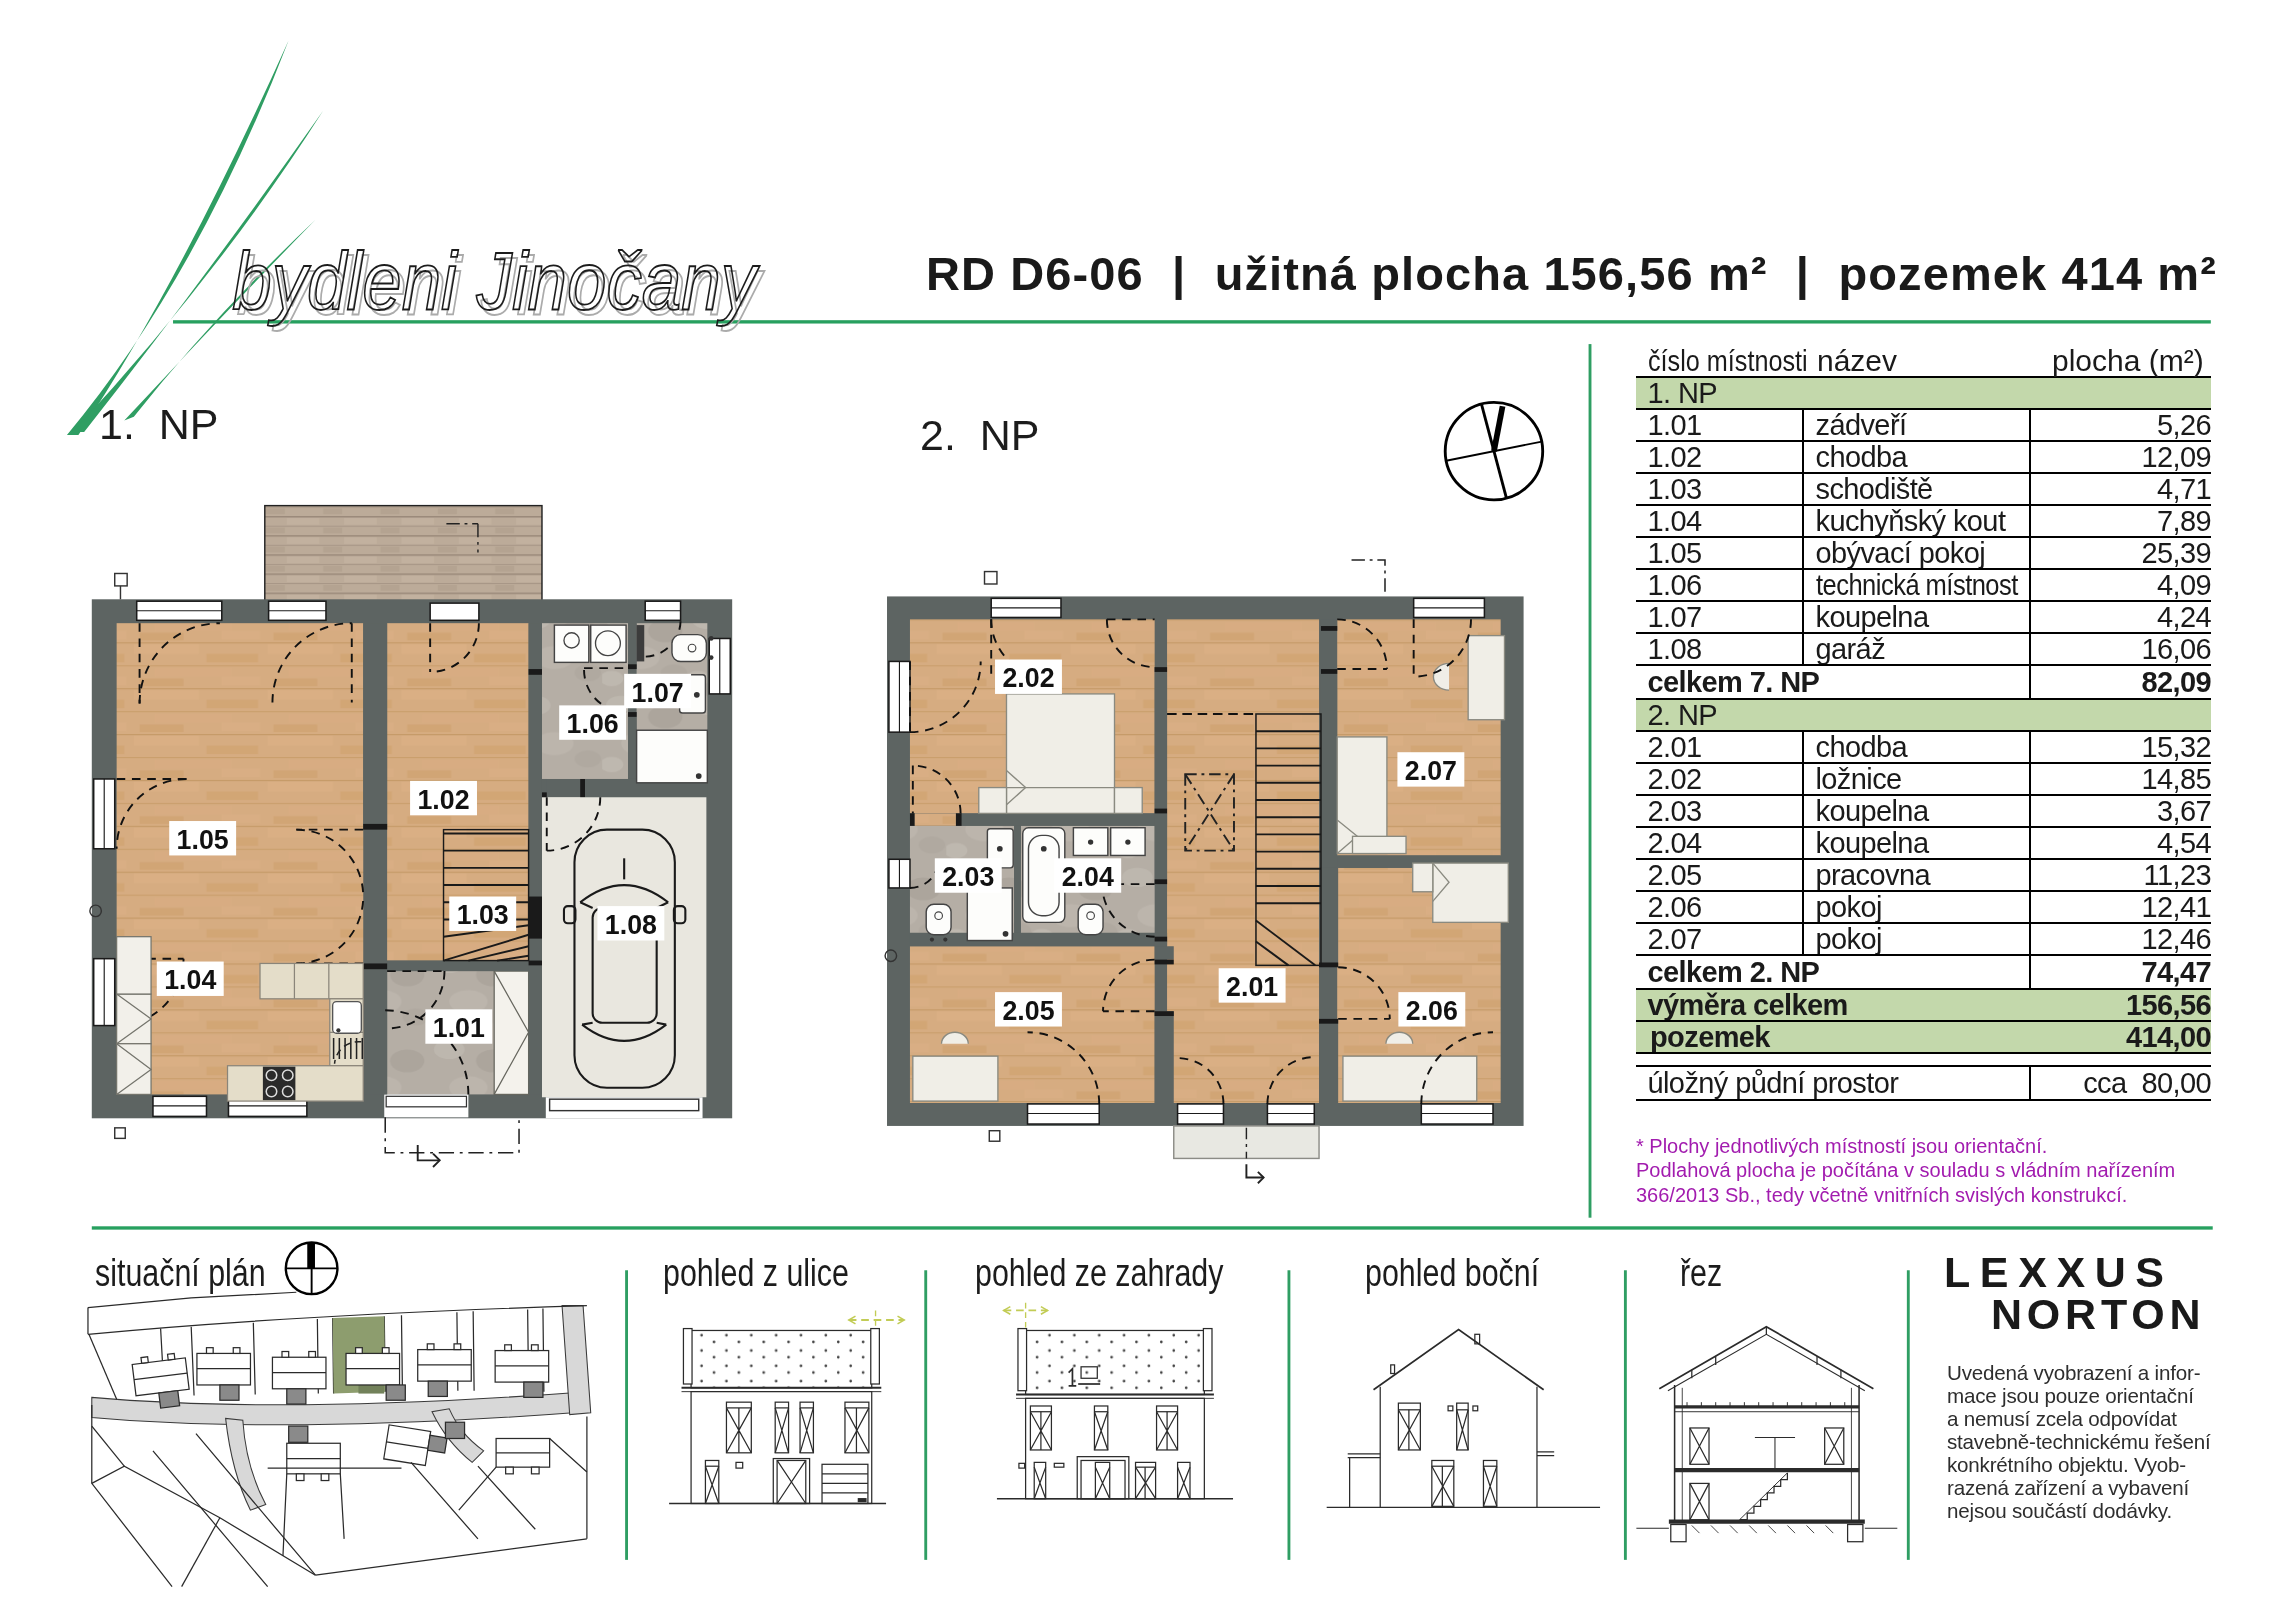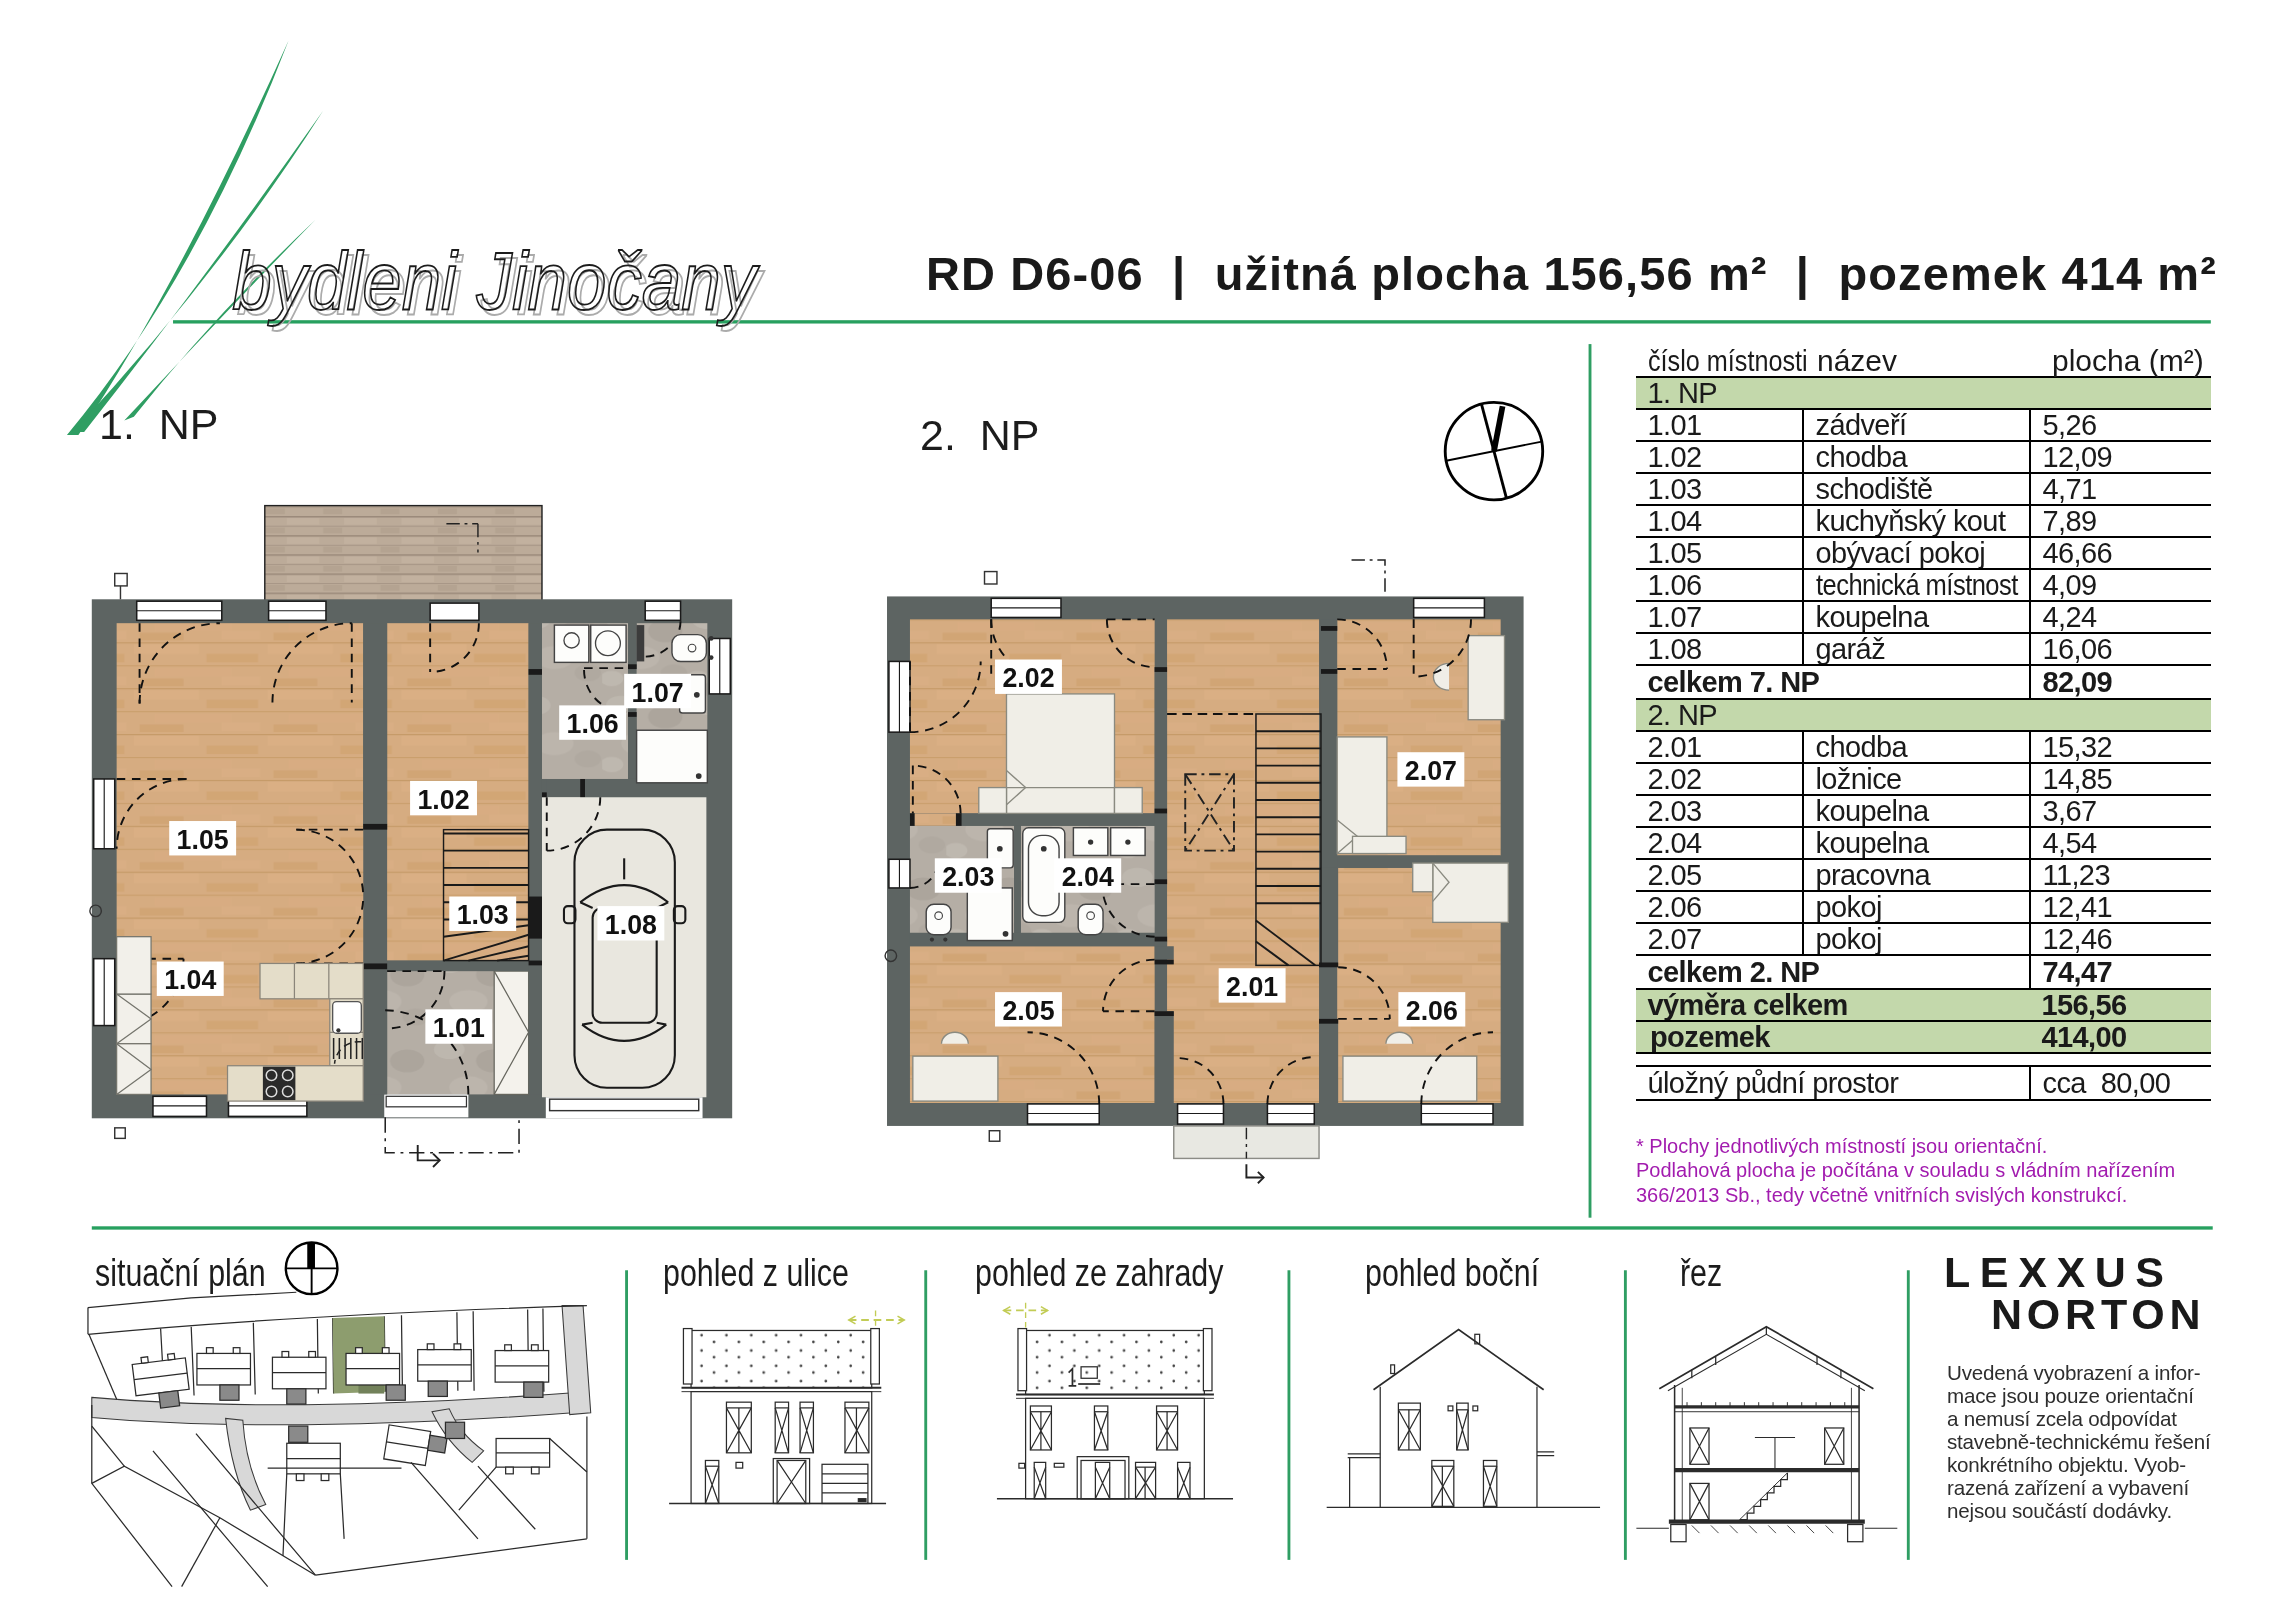"5,26" td.num { text-align: left -> right }
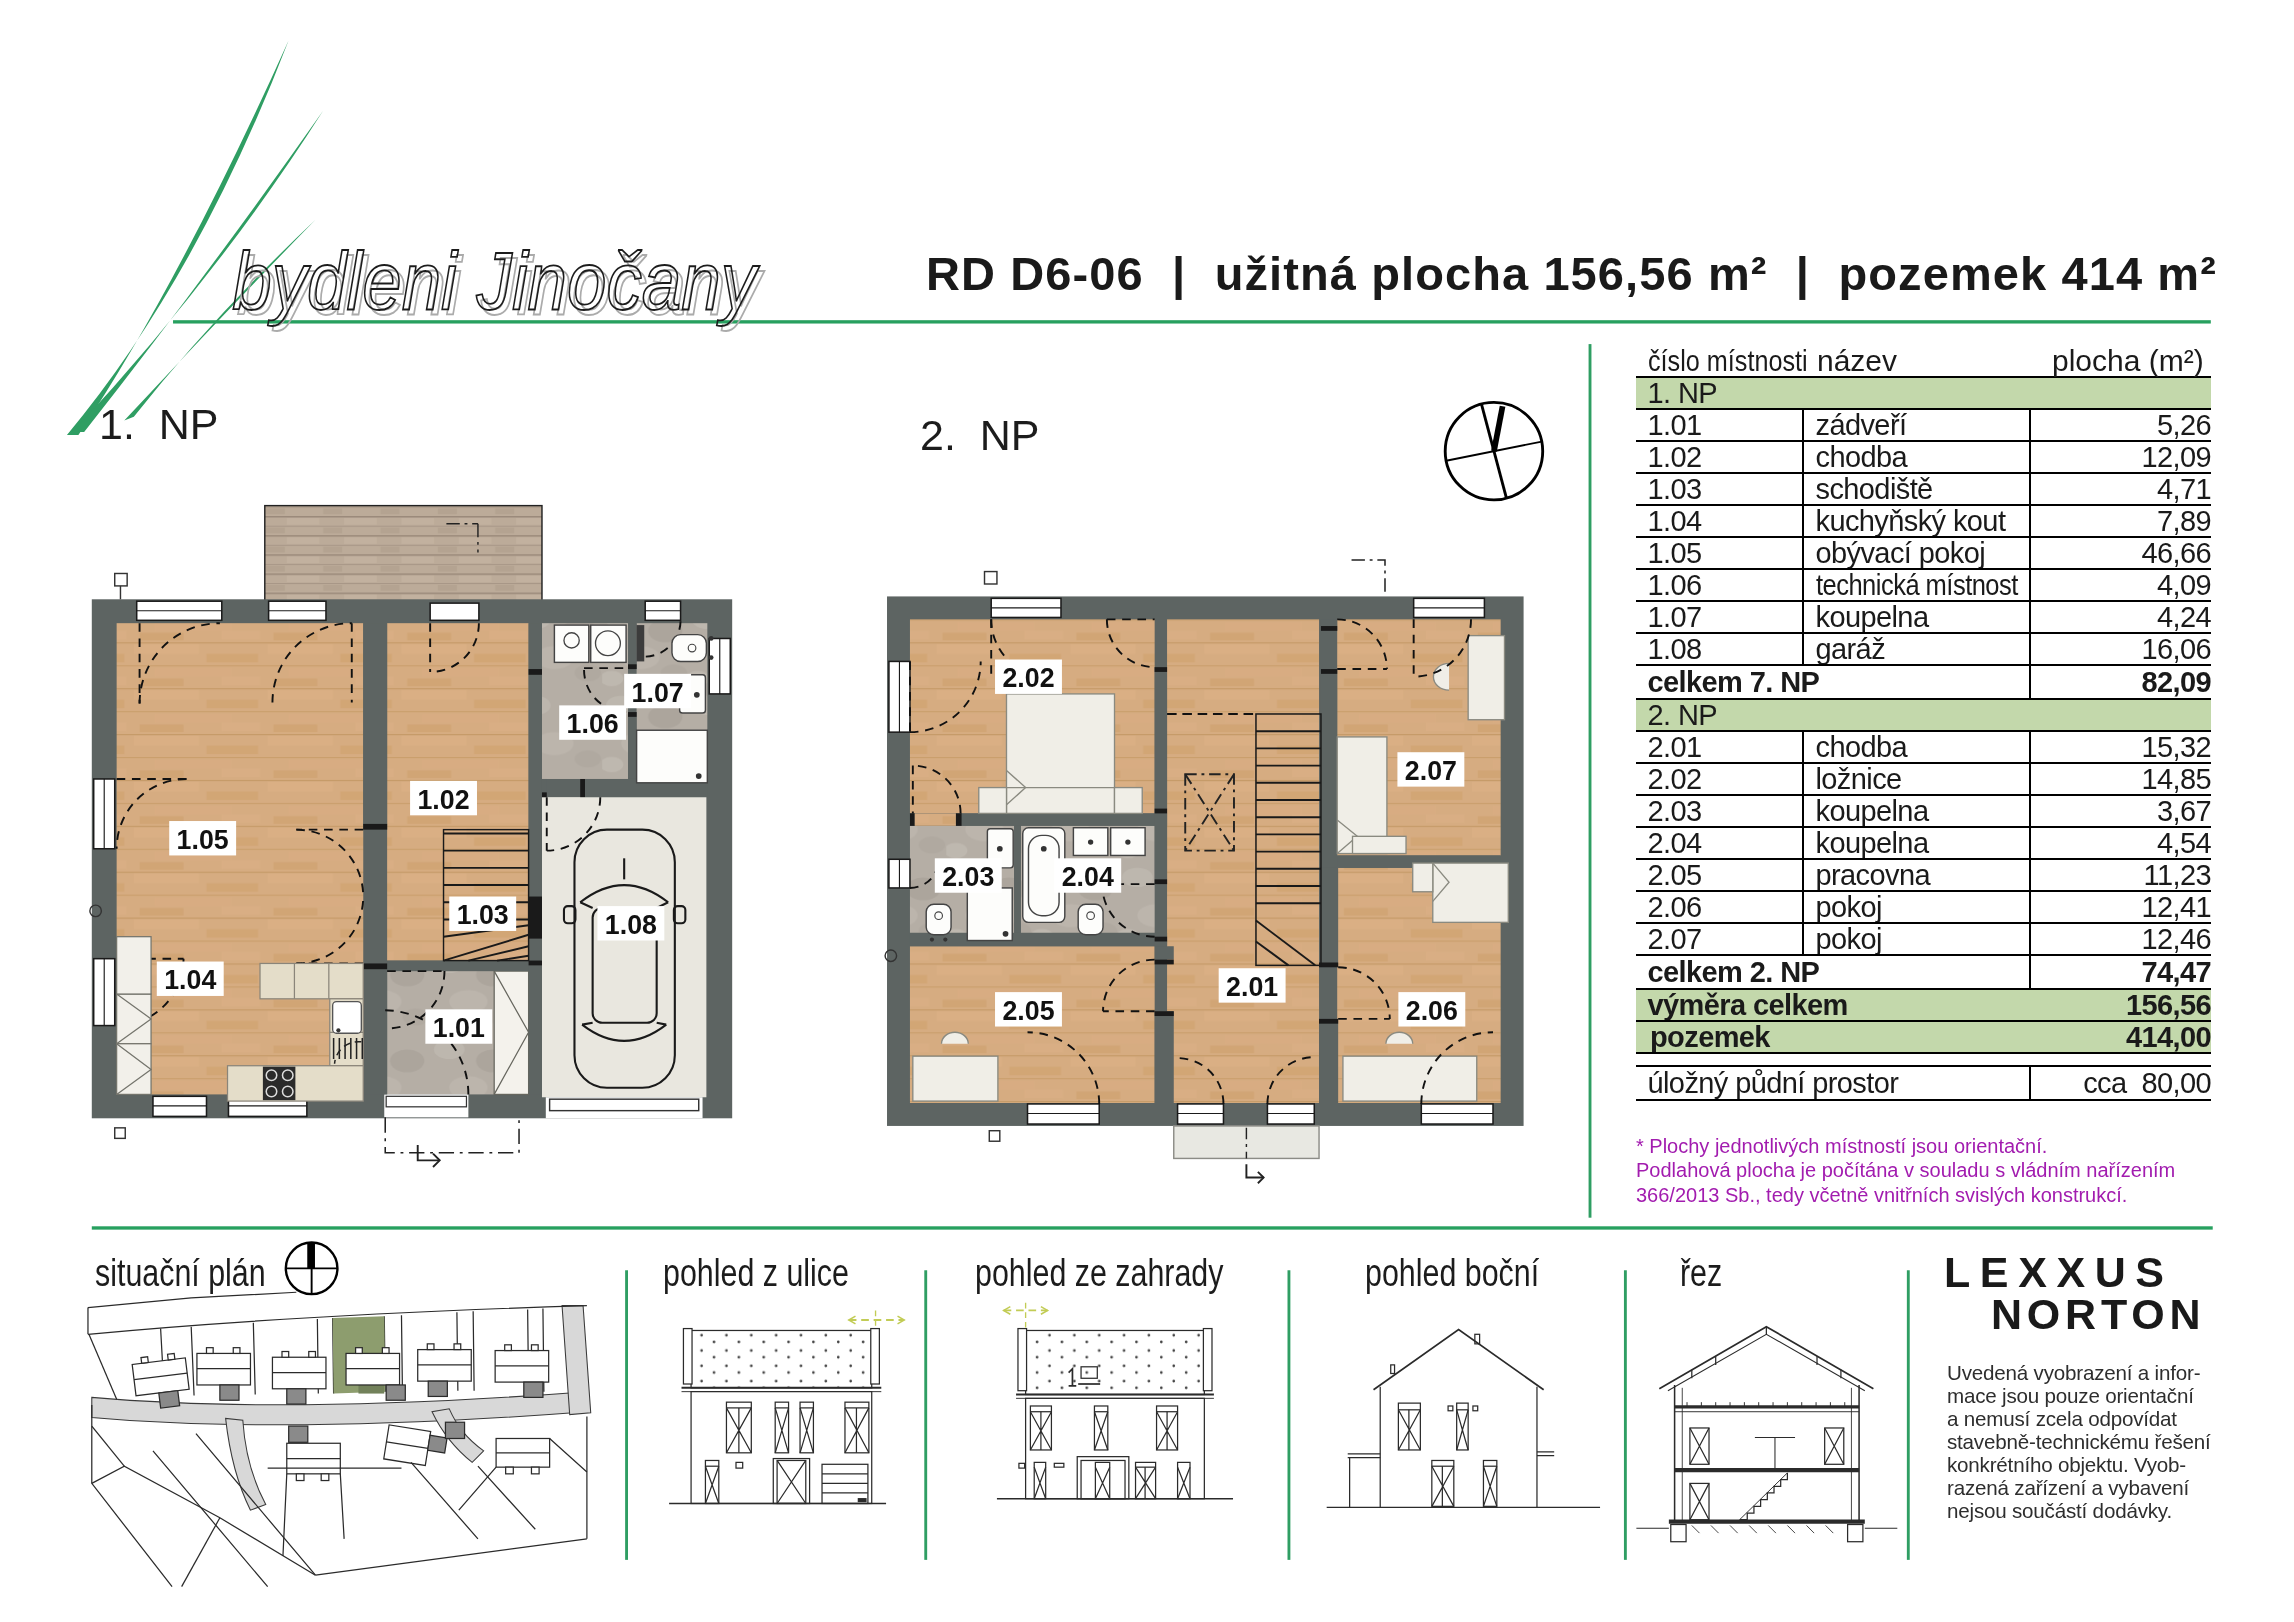"46,66" td.num { text: 46,66 -> 25,39 }
